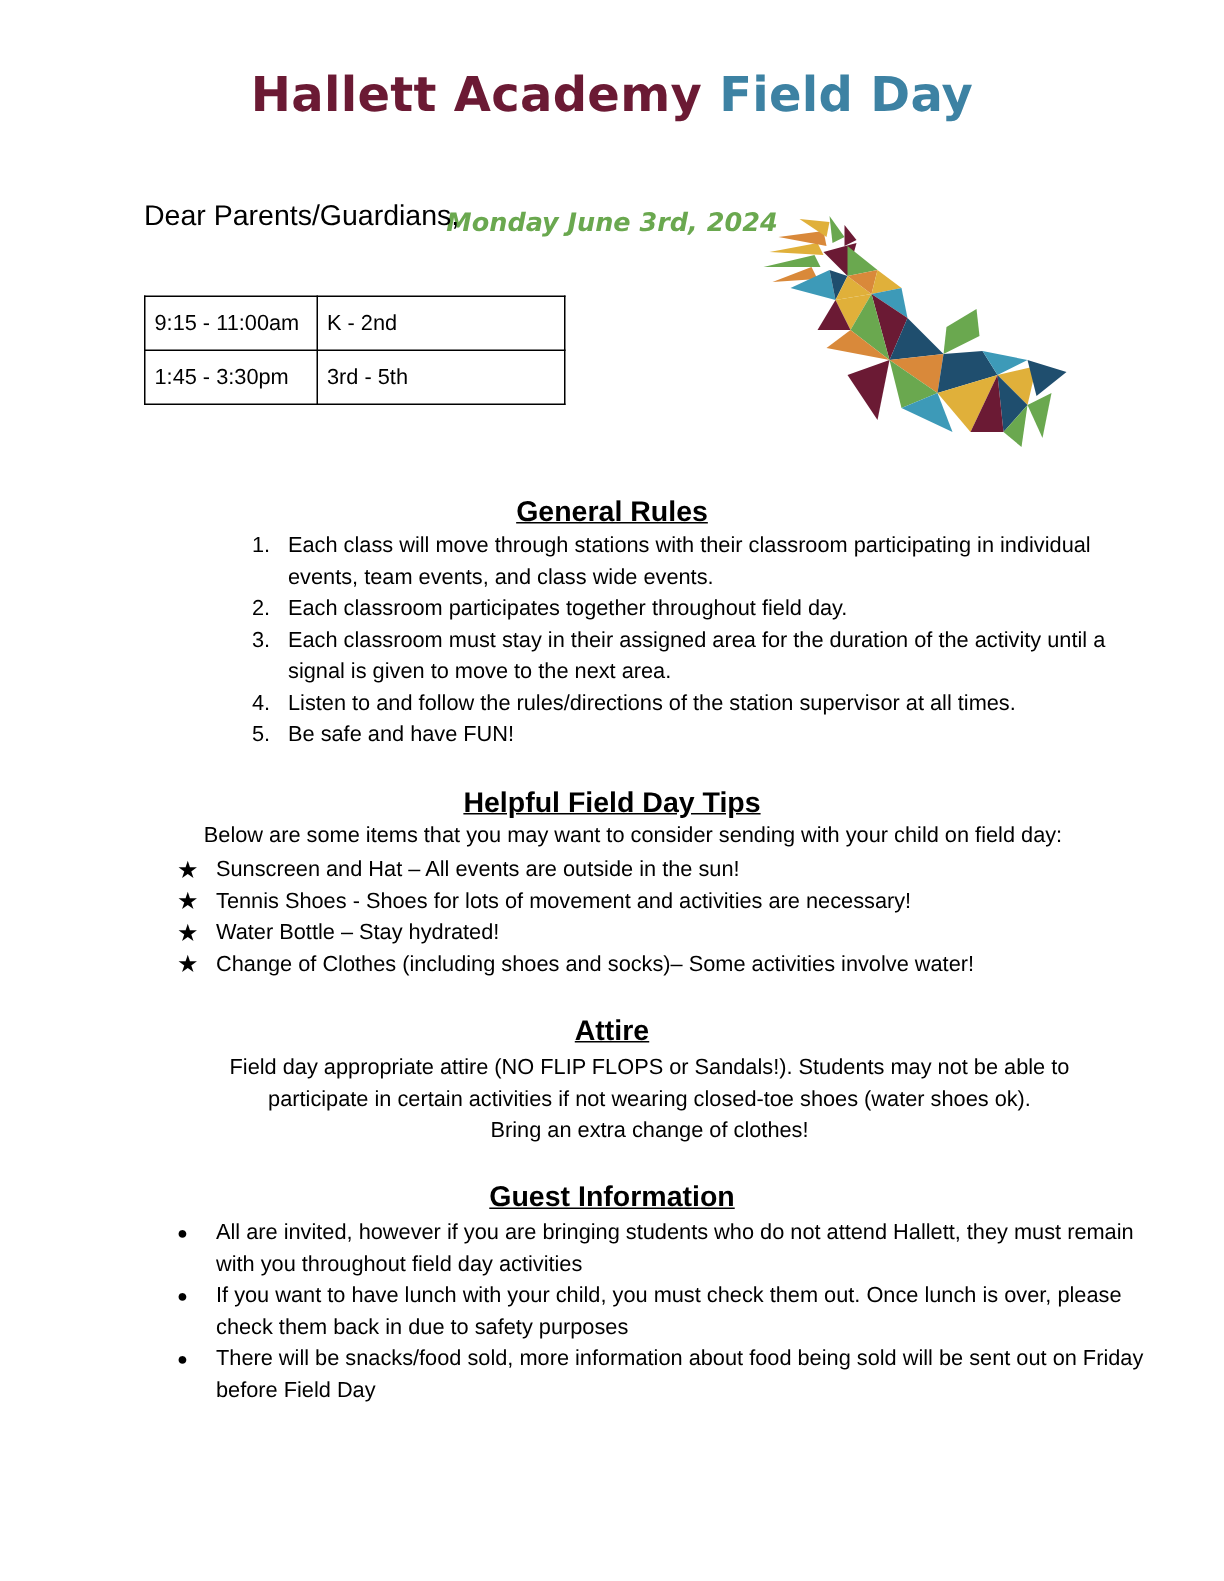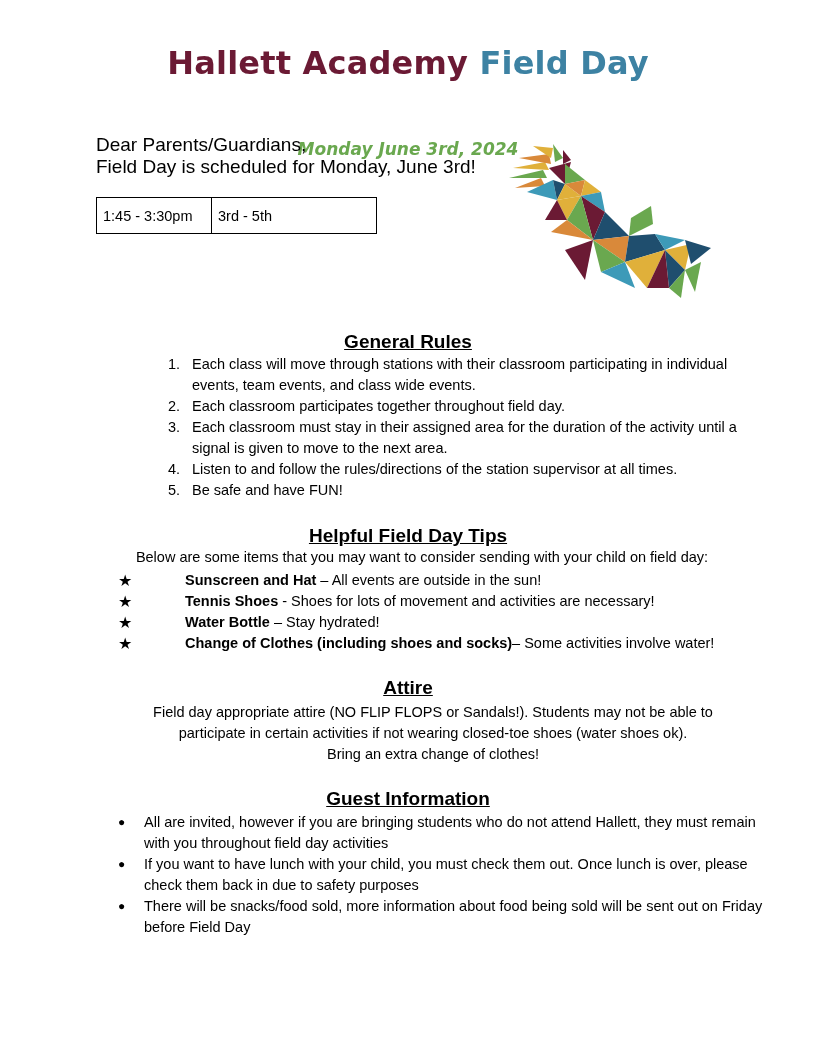"Field Day is scheduled for" div { html: <div>Field Day is scheduled for Monday, June 3rd!</div> -> none }
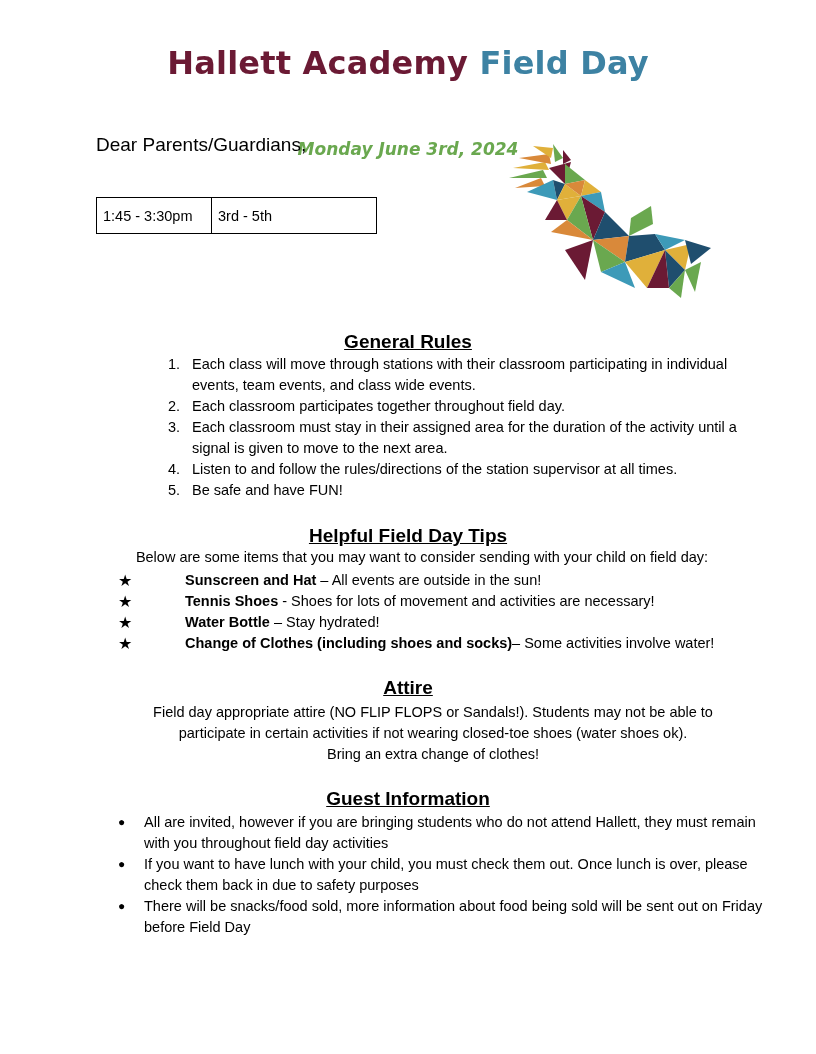"9:15 - 11:00am" tr { html: none -> <tr> <td>9:15 - 11:00am</td> <td>K - 2nd</td> </tr> }
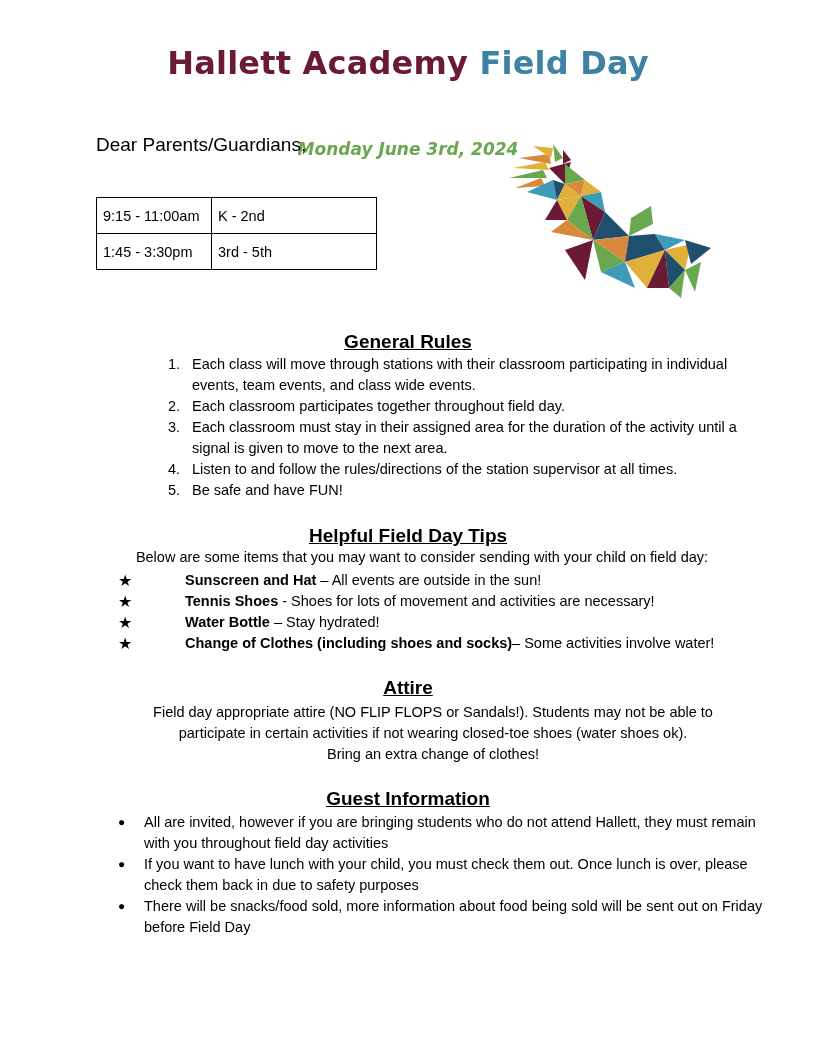"Sunscreen and Hat" .tips b { font-weight: bold -> normal; margin-left: 41px -> none }
